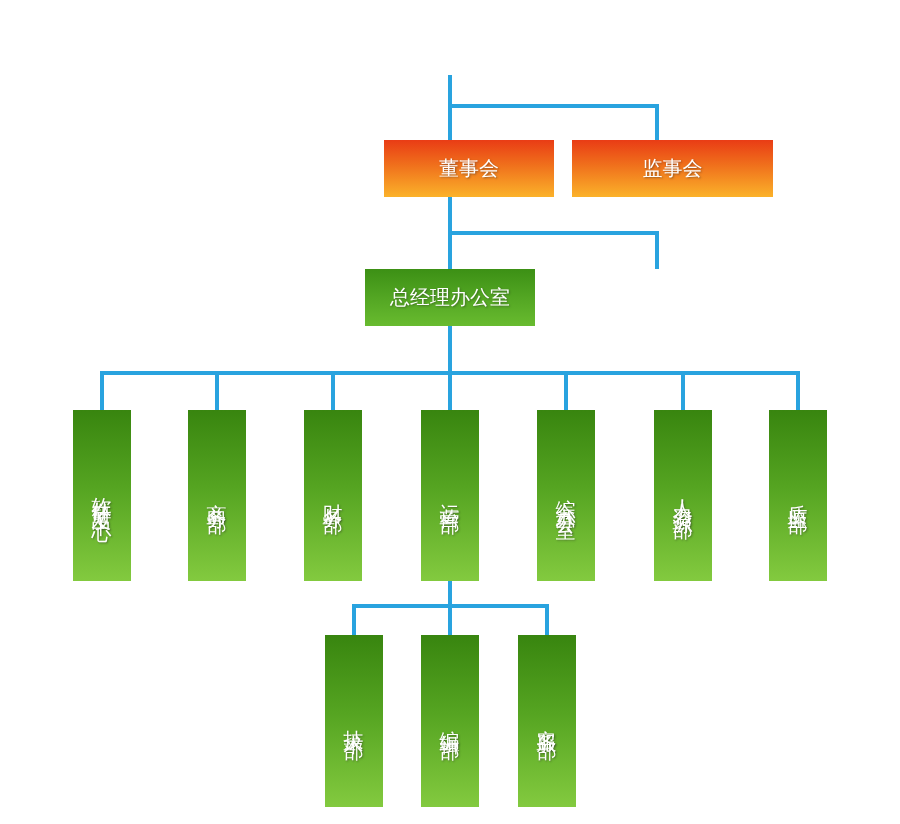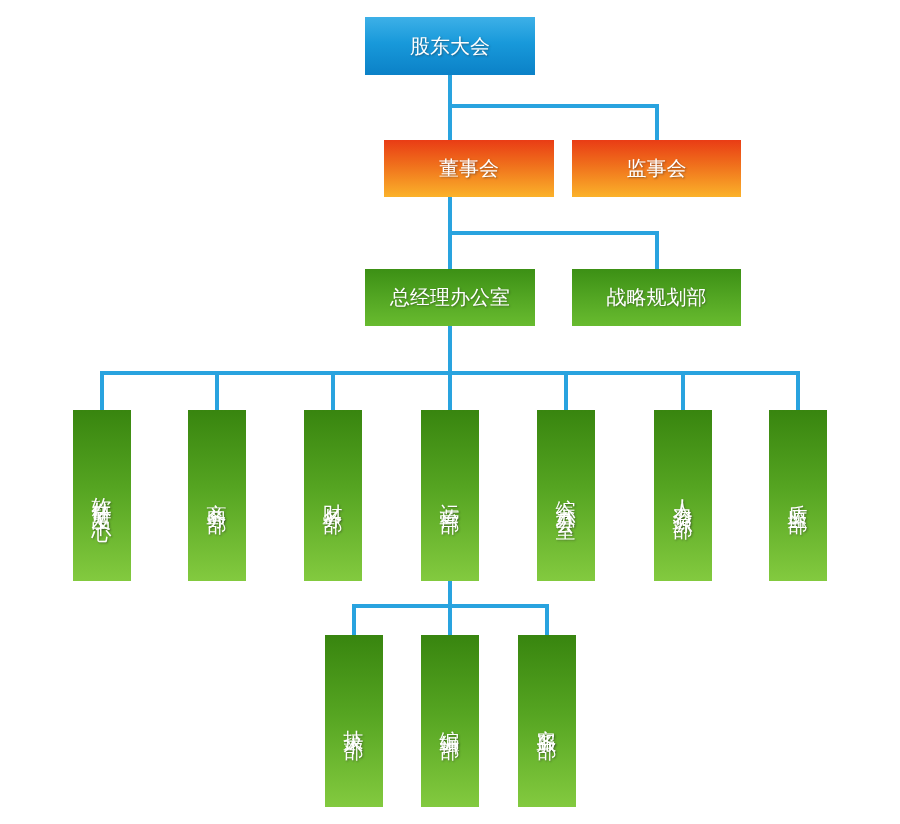"股东大会" div.node { html: <div> <span>股东大会</span> </div> -> none }
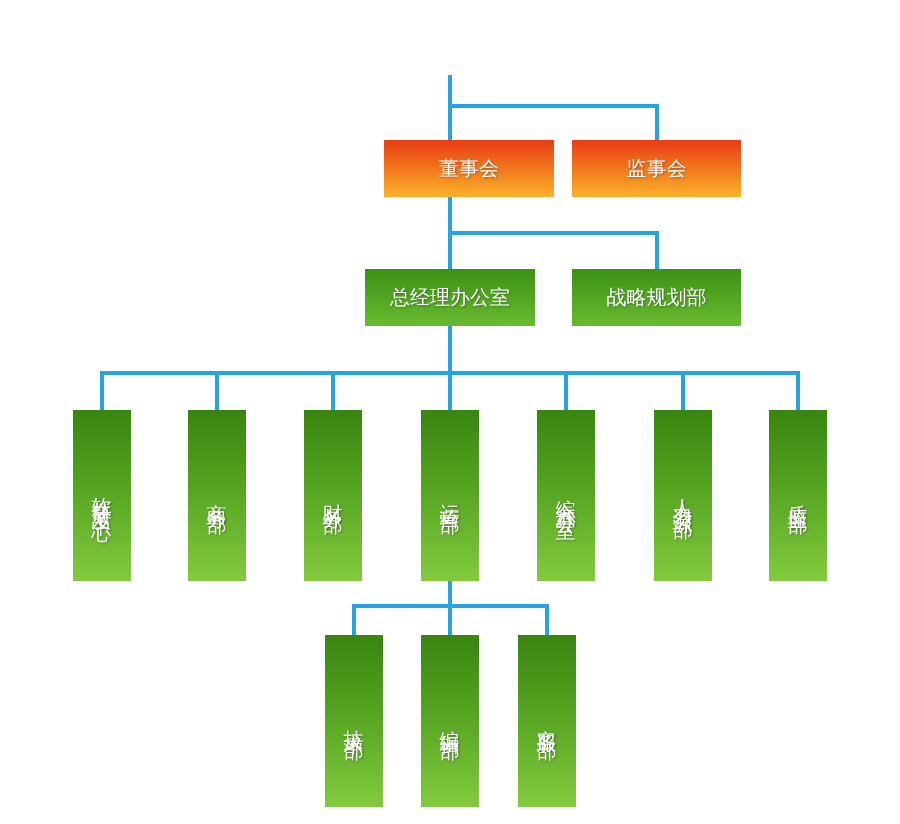"监事会" div.node { width: 169px -> 201px }
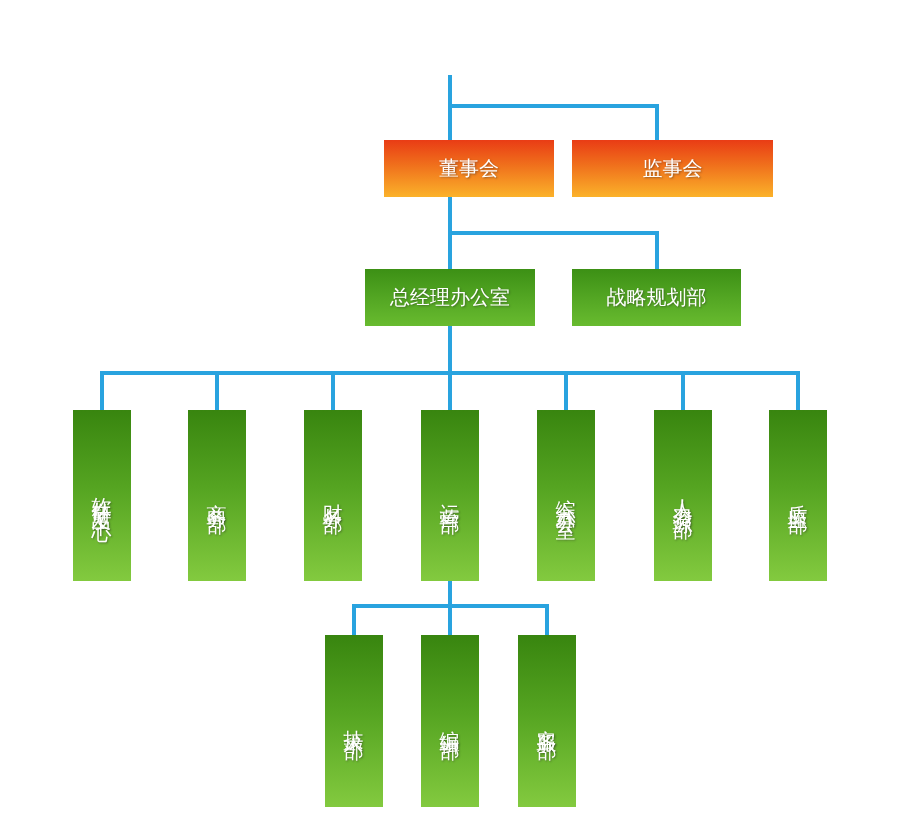"战略规划部" div.node { html: <div> <span>战略规划部</span> </div> -> none }
